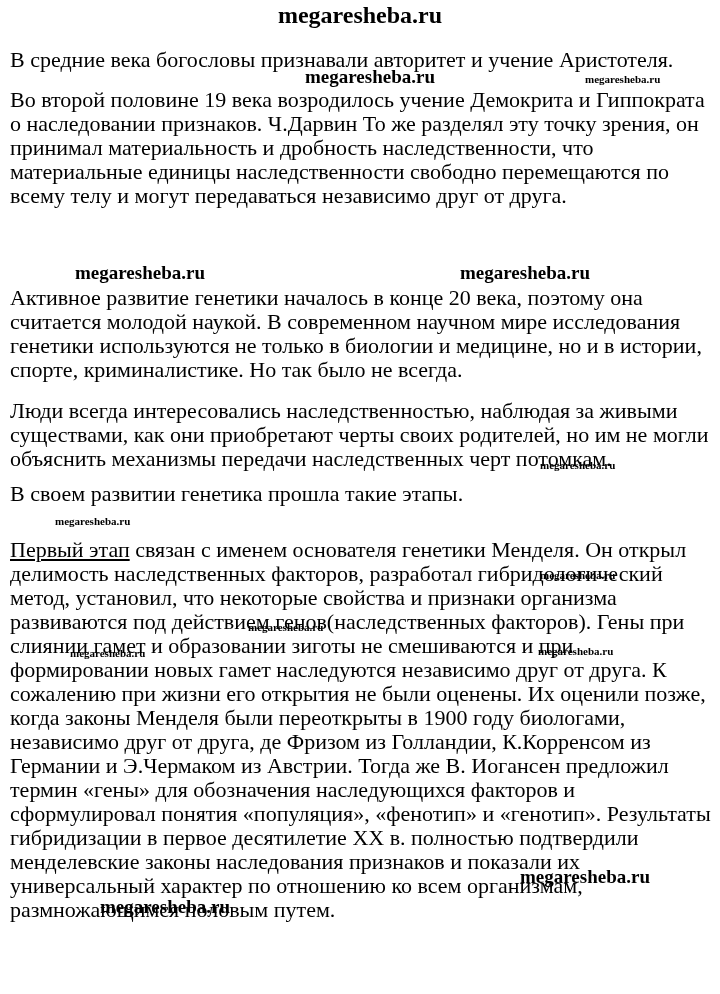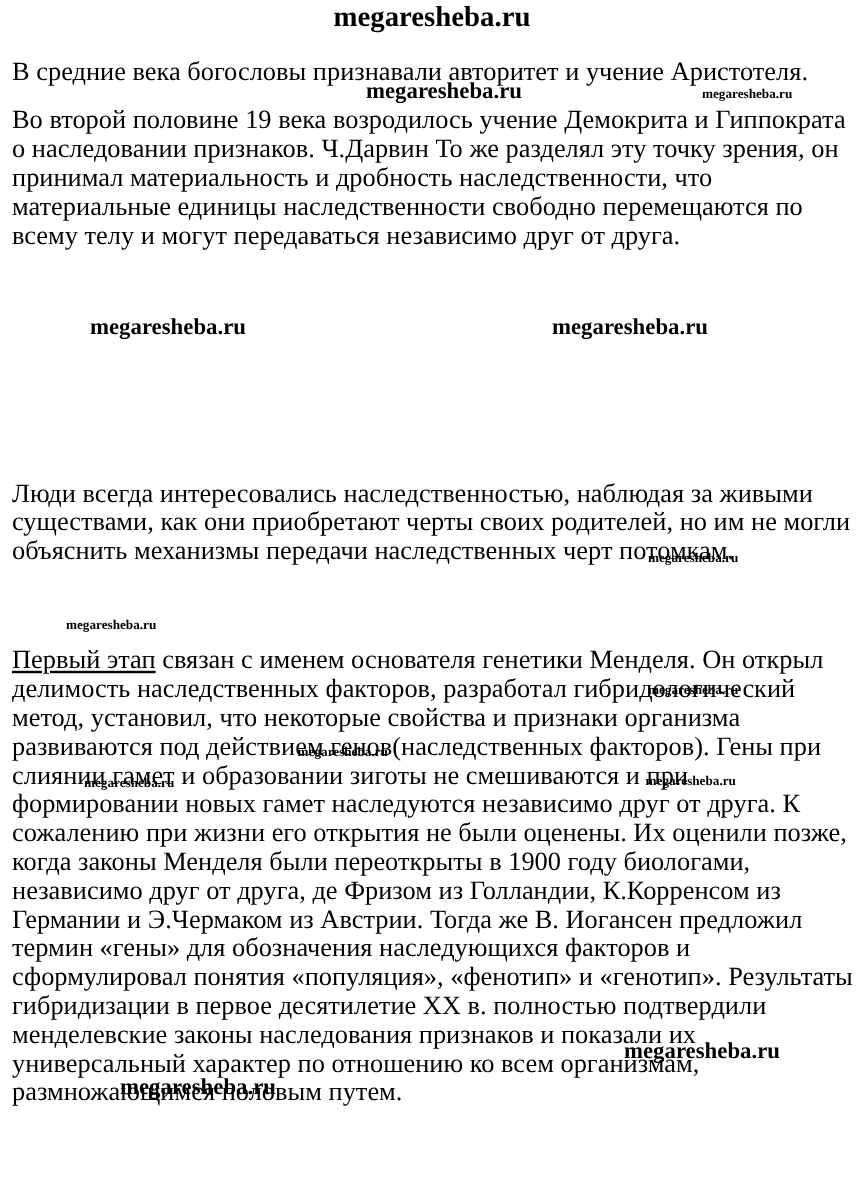"Активное развитие генетики началось в" p.para { html: none -> <p>Активное развитие генетики началось в конце 20 века, поэтому она считается молодой наукой. В современном научном мире исследования генетики используются не только в биологии и медицине, но и в истории, спорте, криминалистике. Но так было не всегда.</p> }
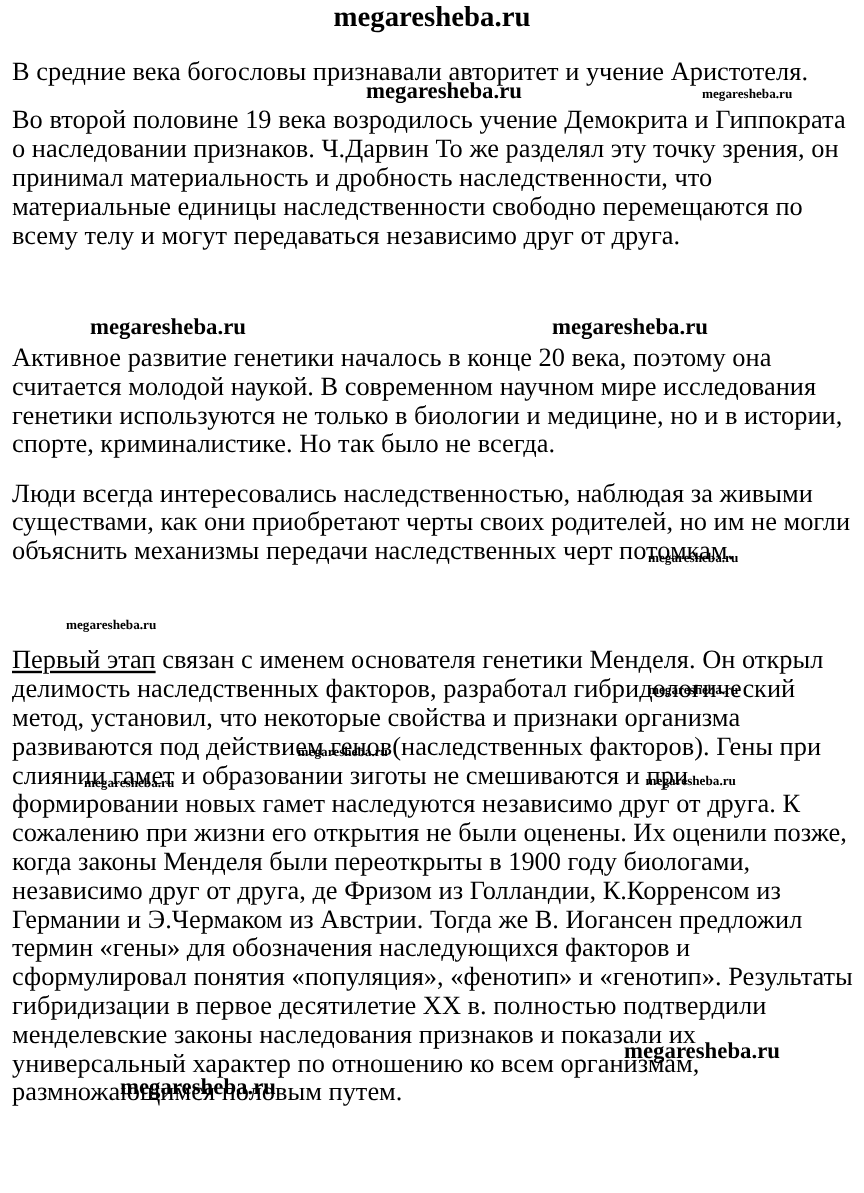"В своем развитии генетика прошла" p.para { html: none -> <p>В своем развитии генетика прошла такие этапы.</p> }
